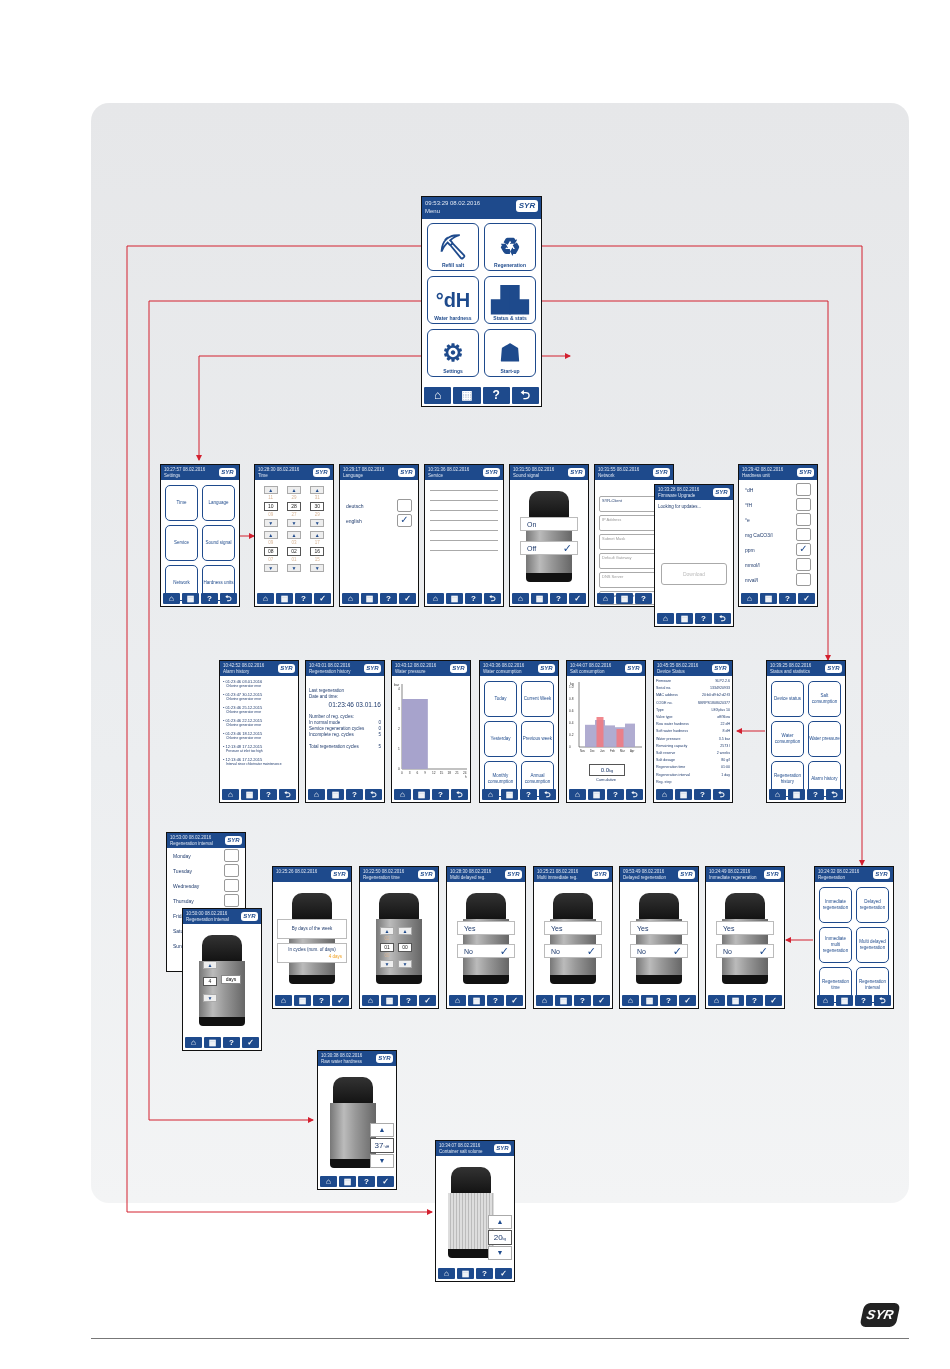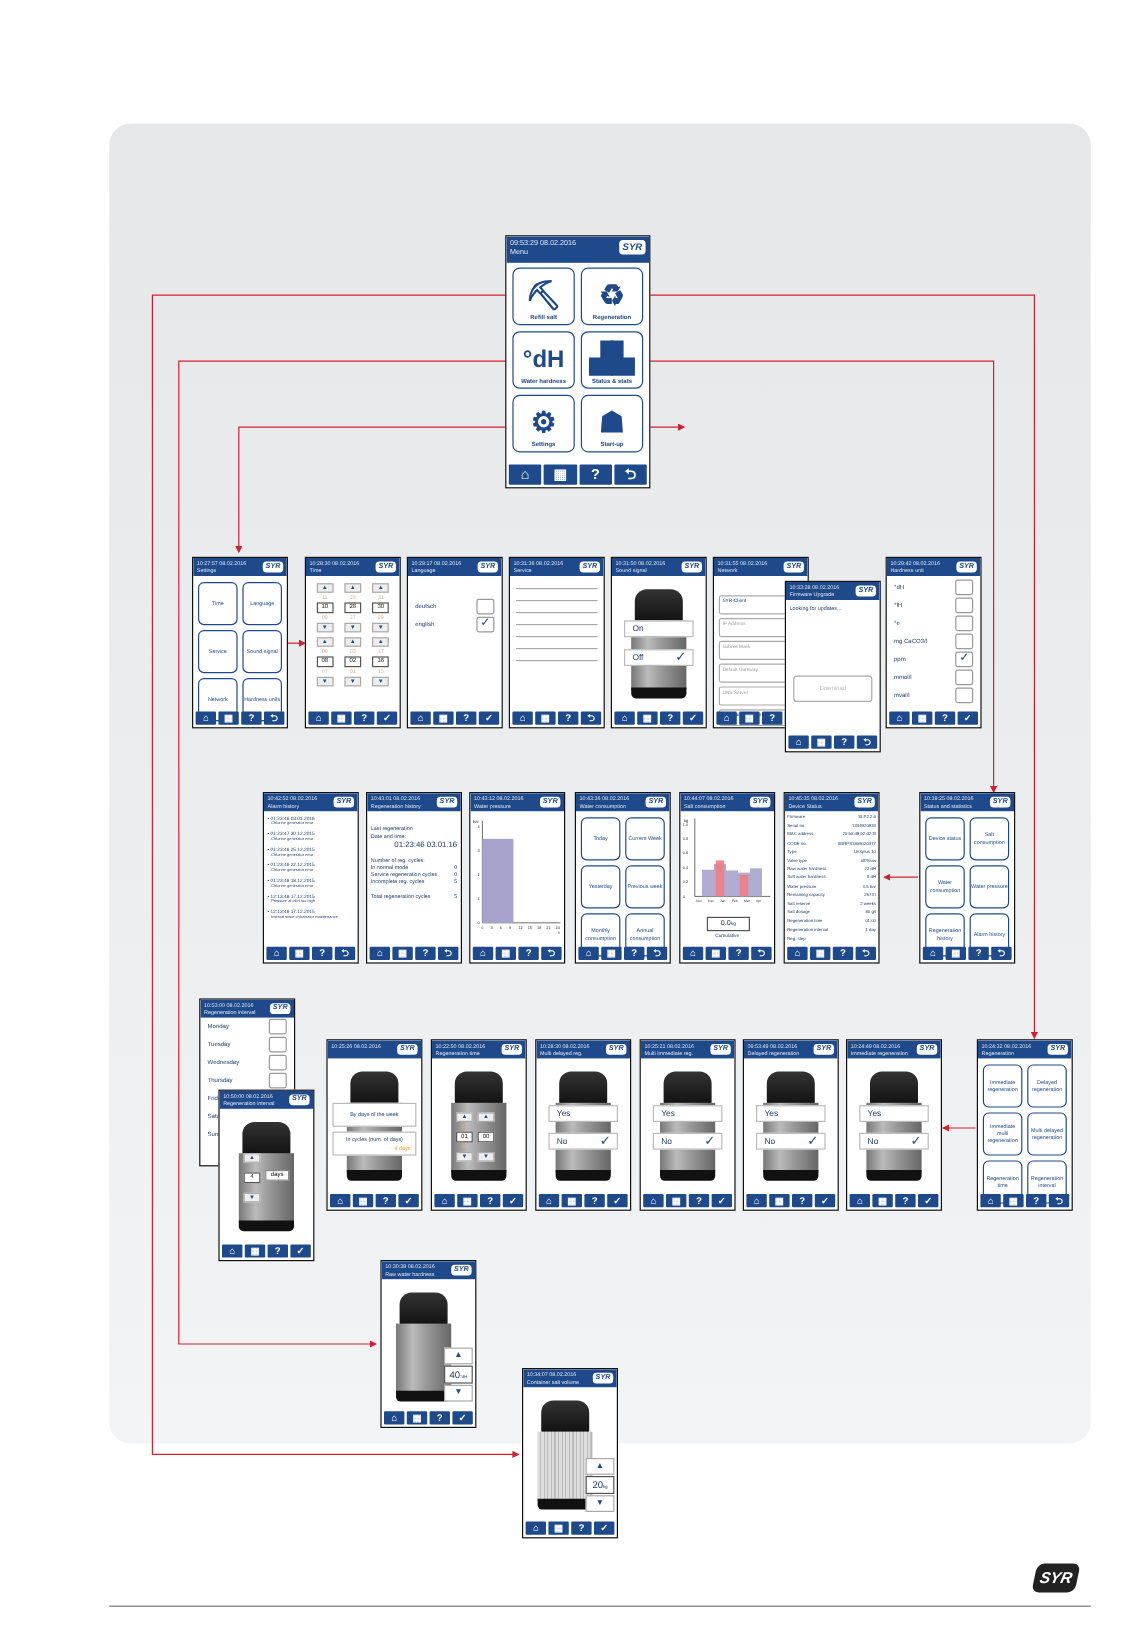"40" span { text: 40 -> 37 }
